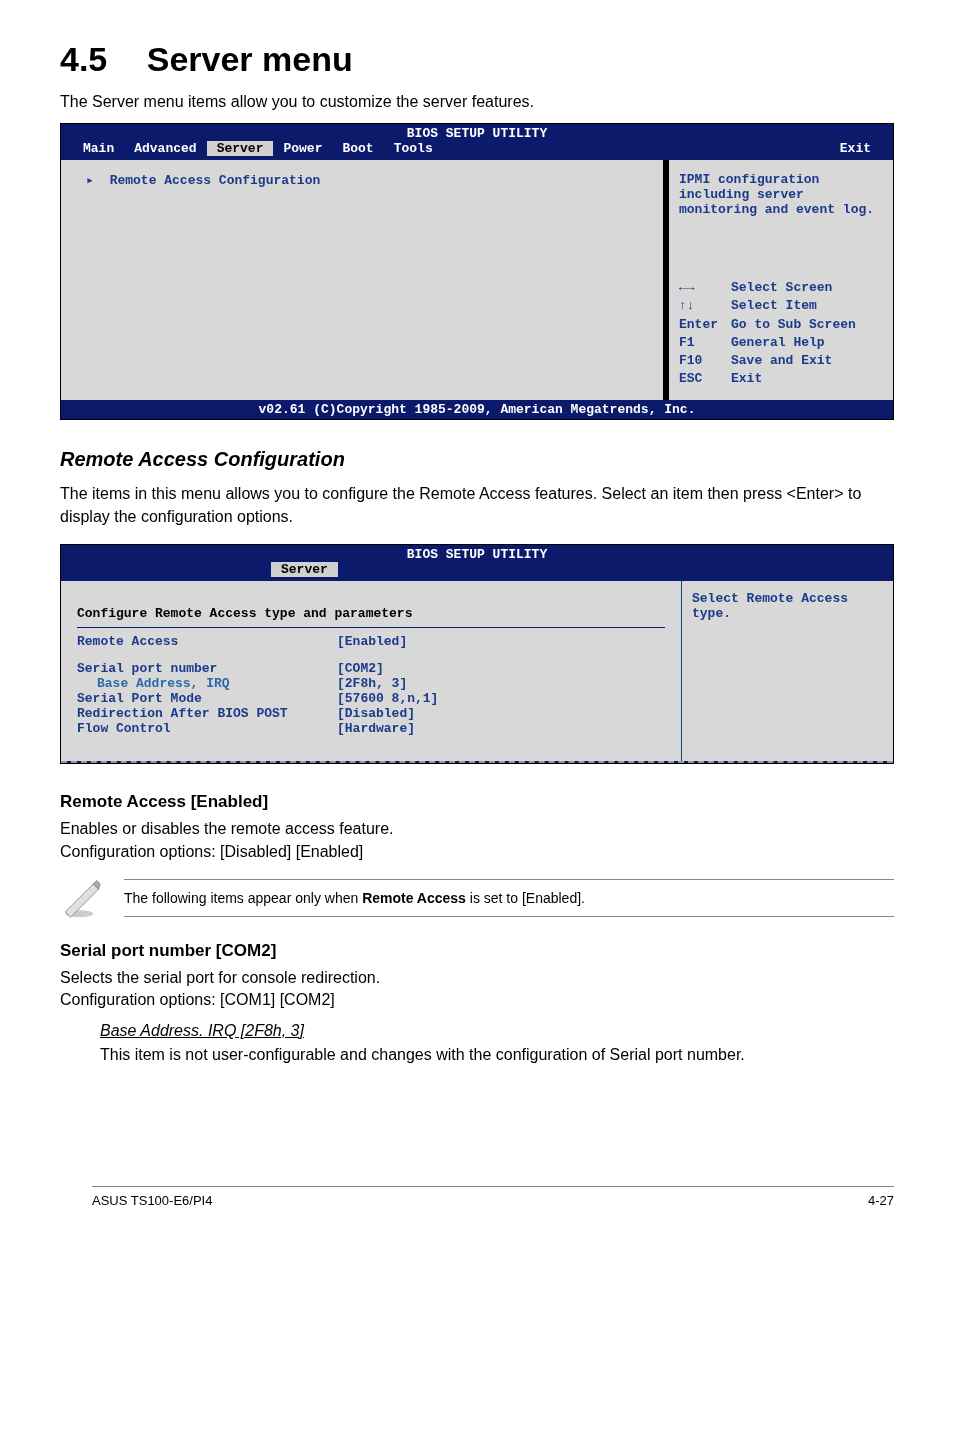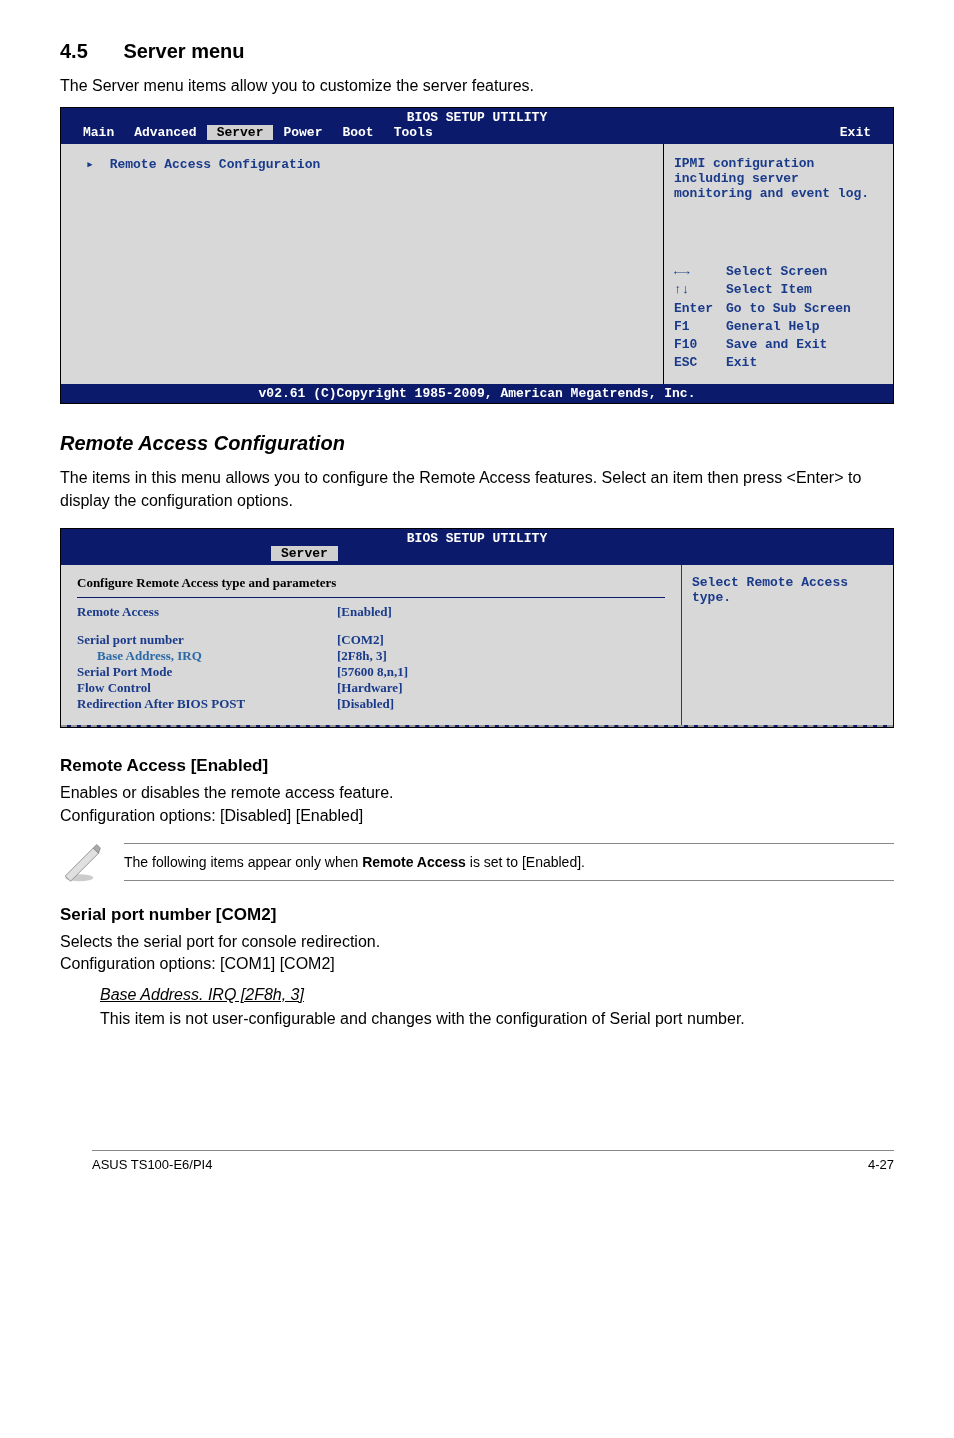"4.5 Server menu" h1.section-title { font-size: 20px -> 34px }
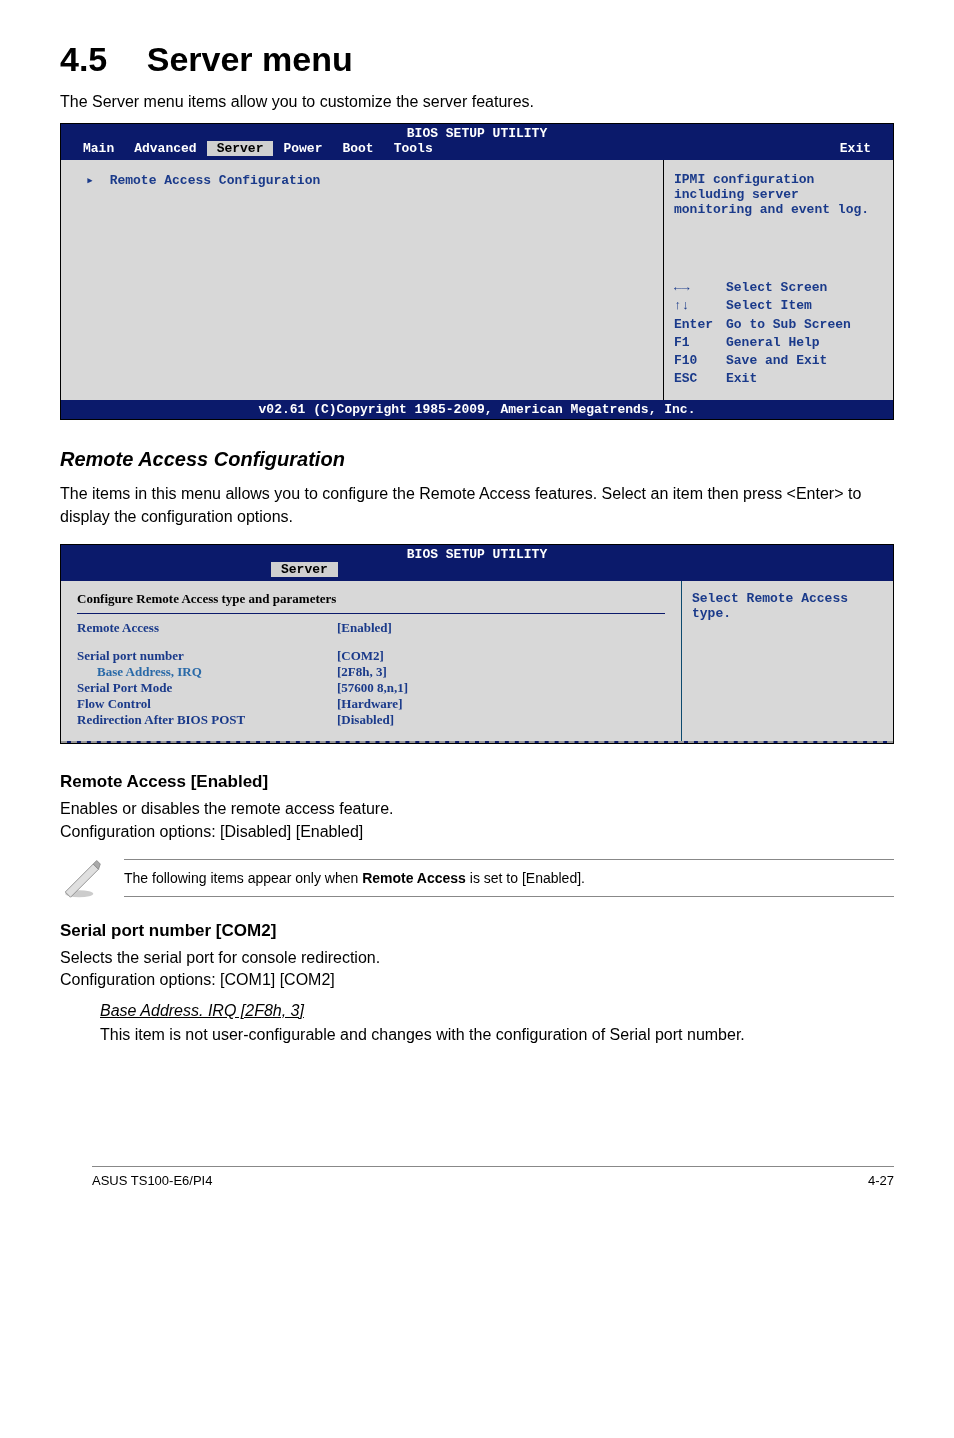"IPMI configuration including server" .bios-right { border-left: 1px solid #000000 -> 6px solid #000000 }
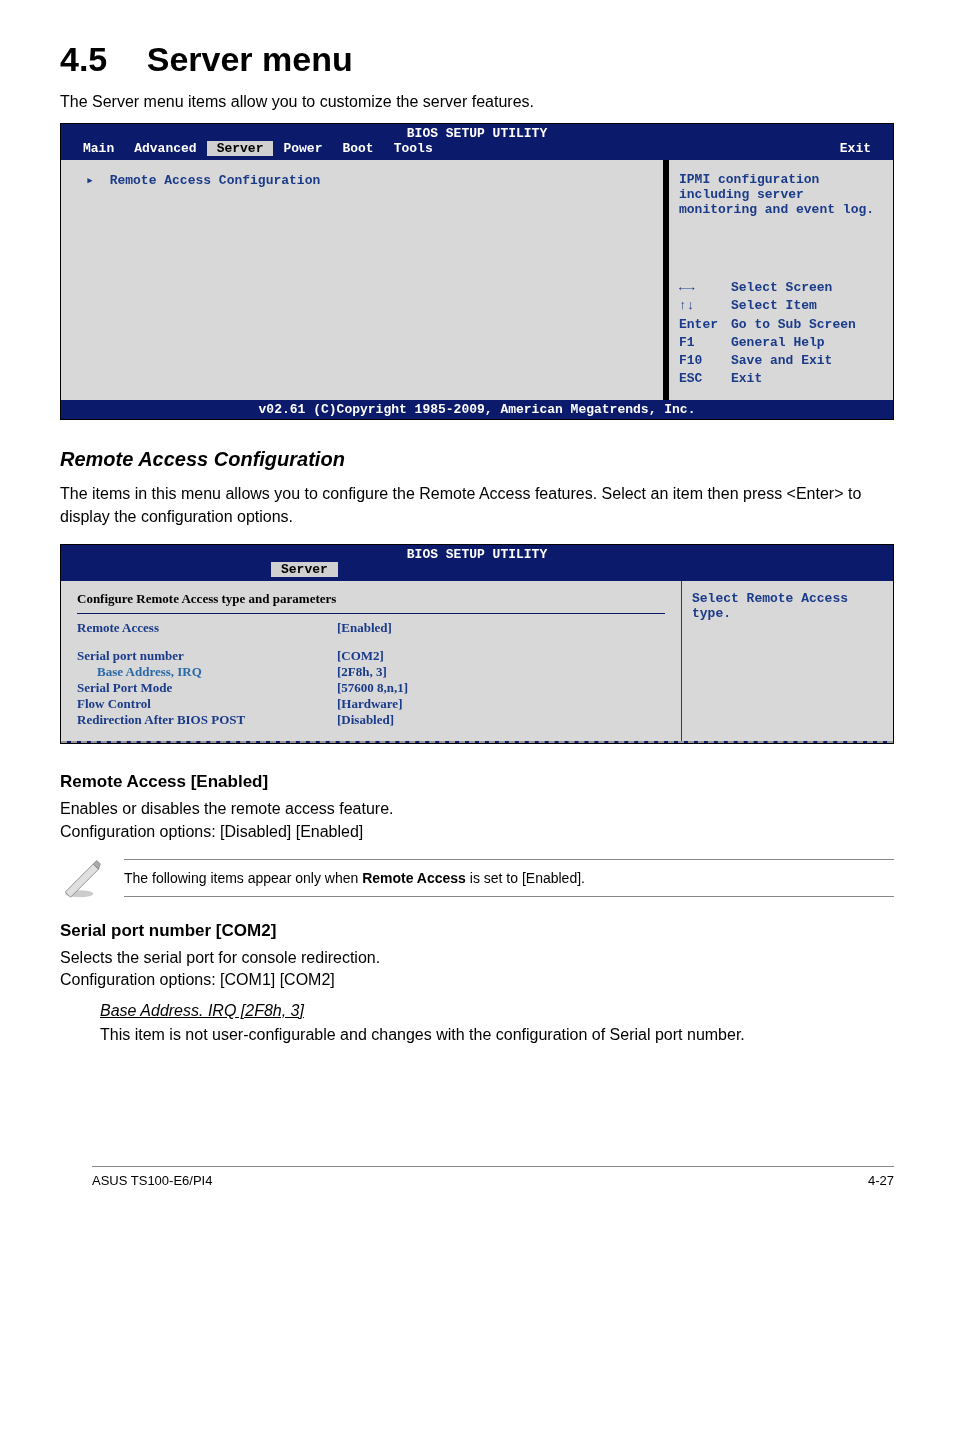"Configure Remote Access type and" .bios-left2 { font-family: Liberation Serif, serif -> none; padding: 10px 16px -> 25px 16px }
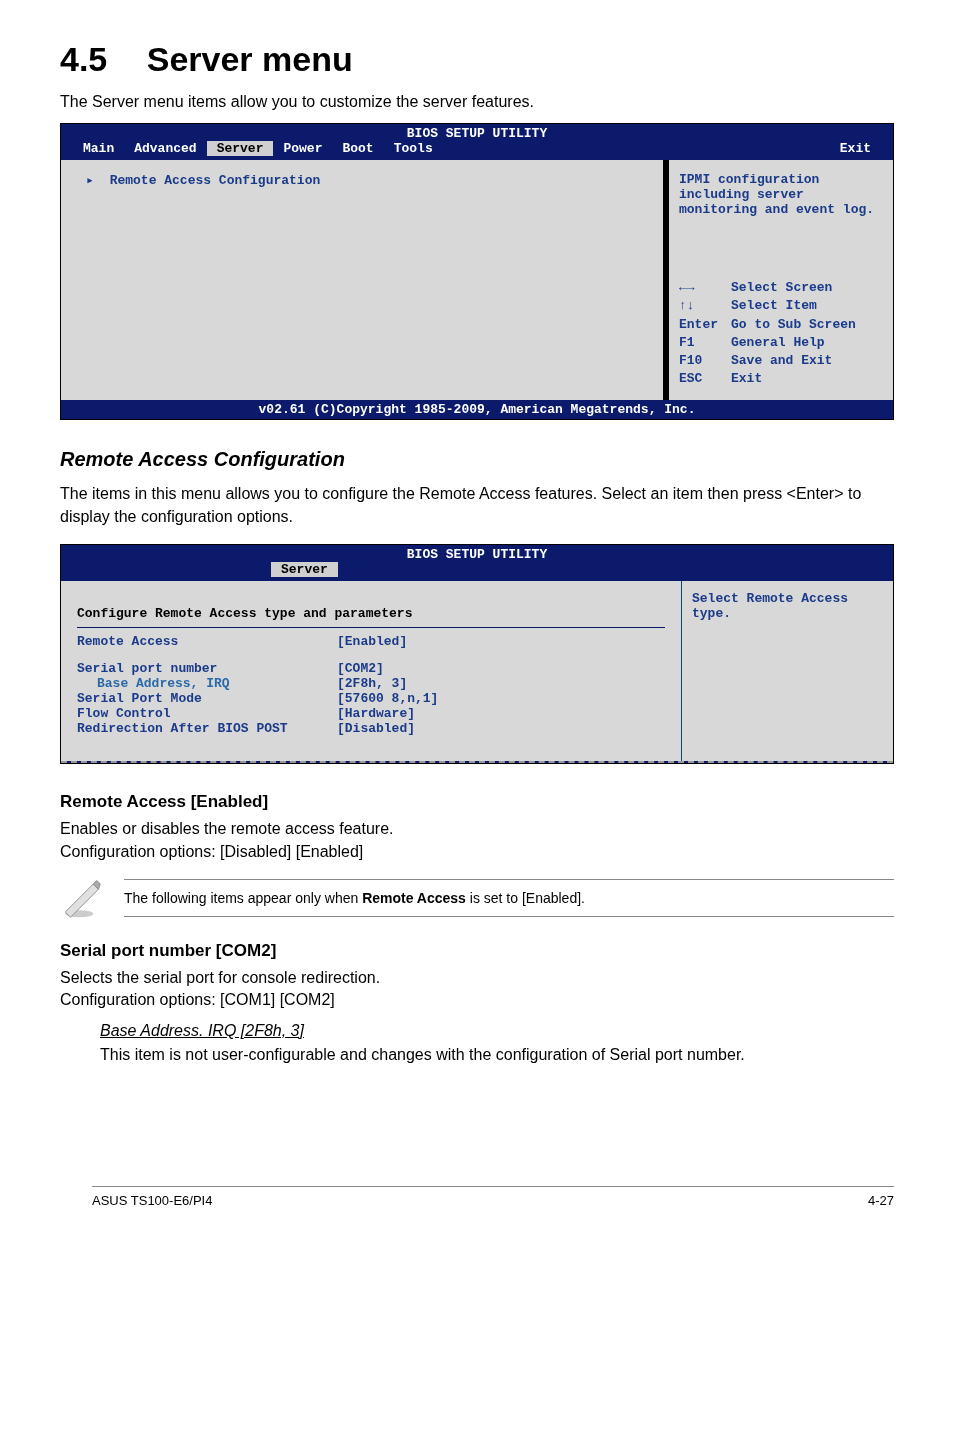"Flow Control" div.setting-row { order: before "Redirection After BIOS POST" -> after "Redirection After BIOS POST" }
